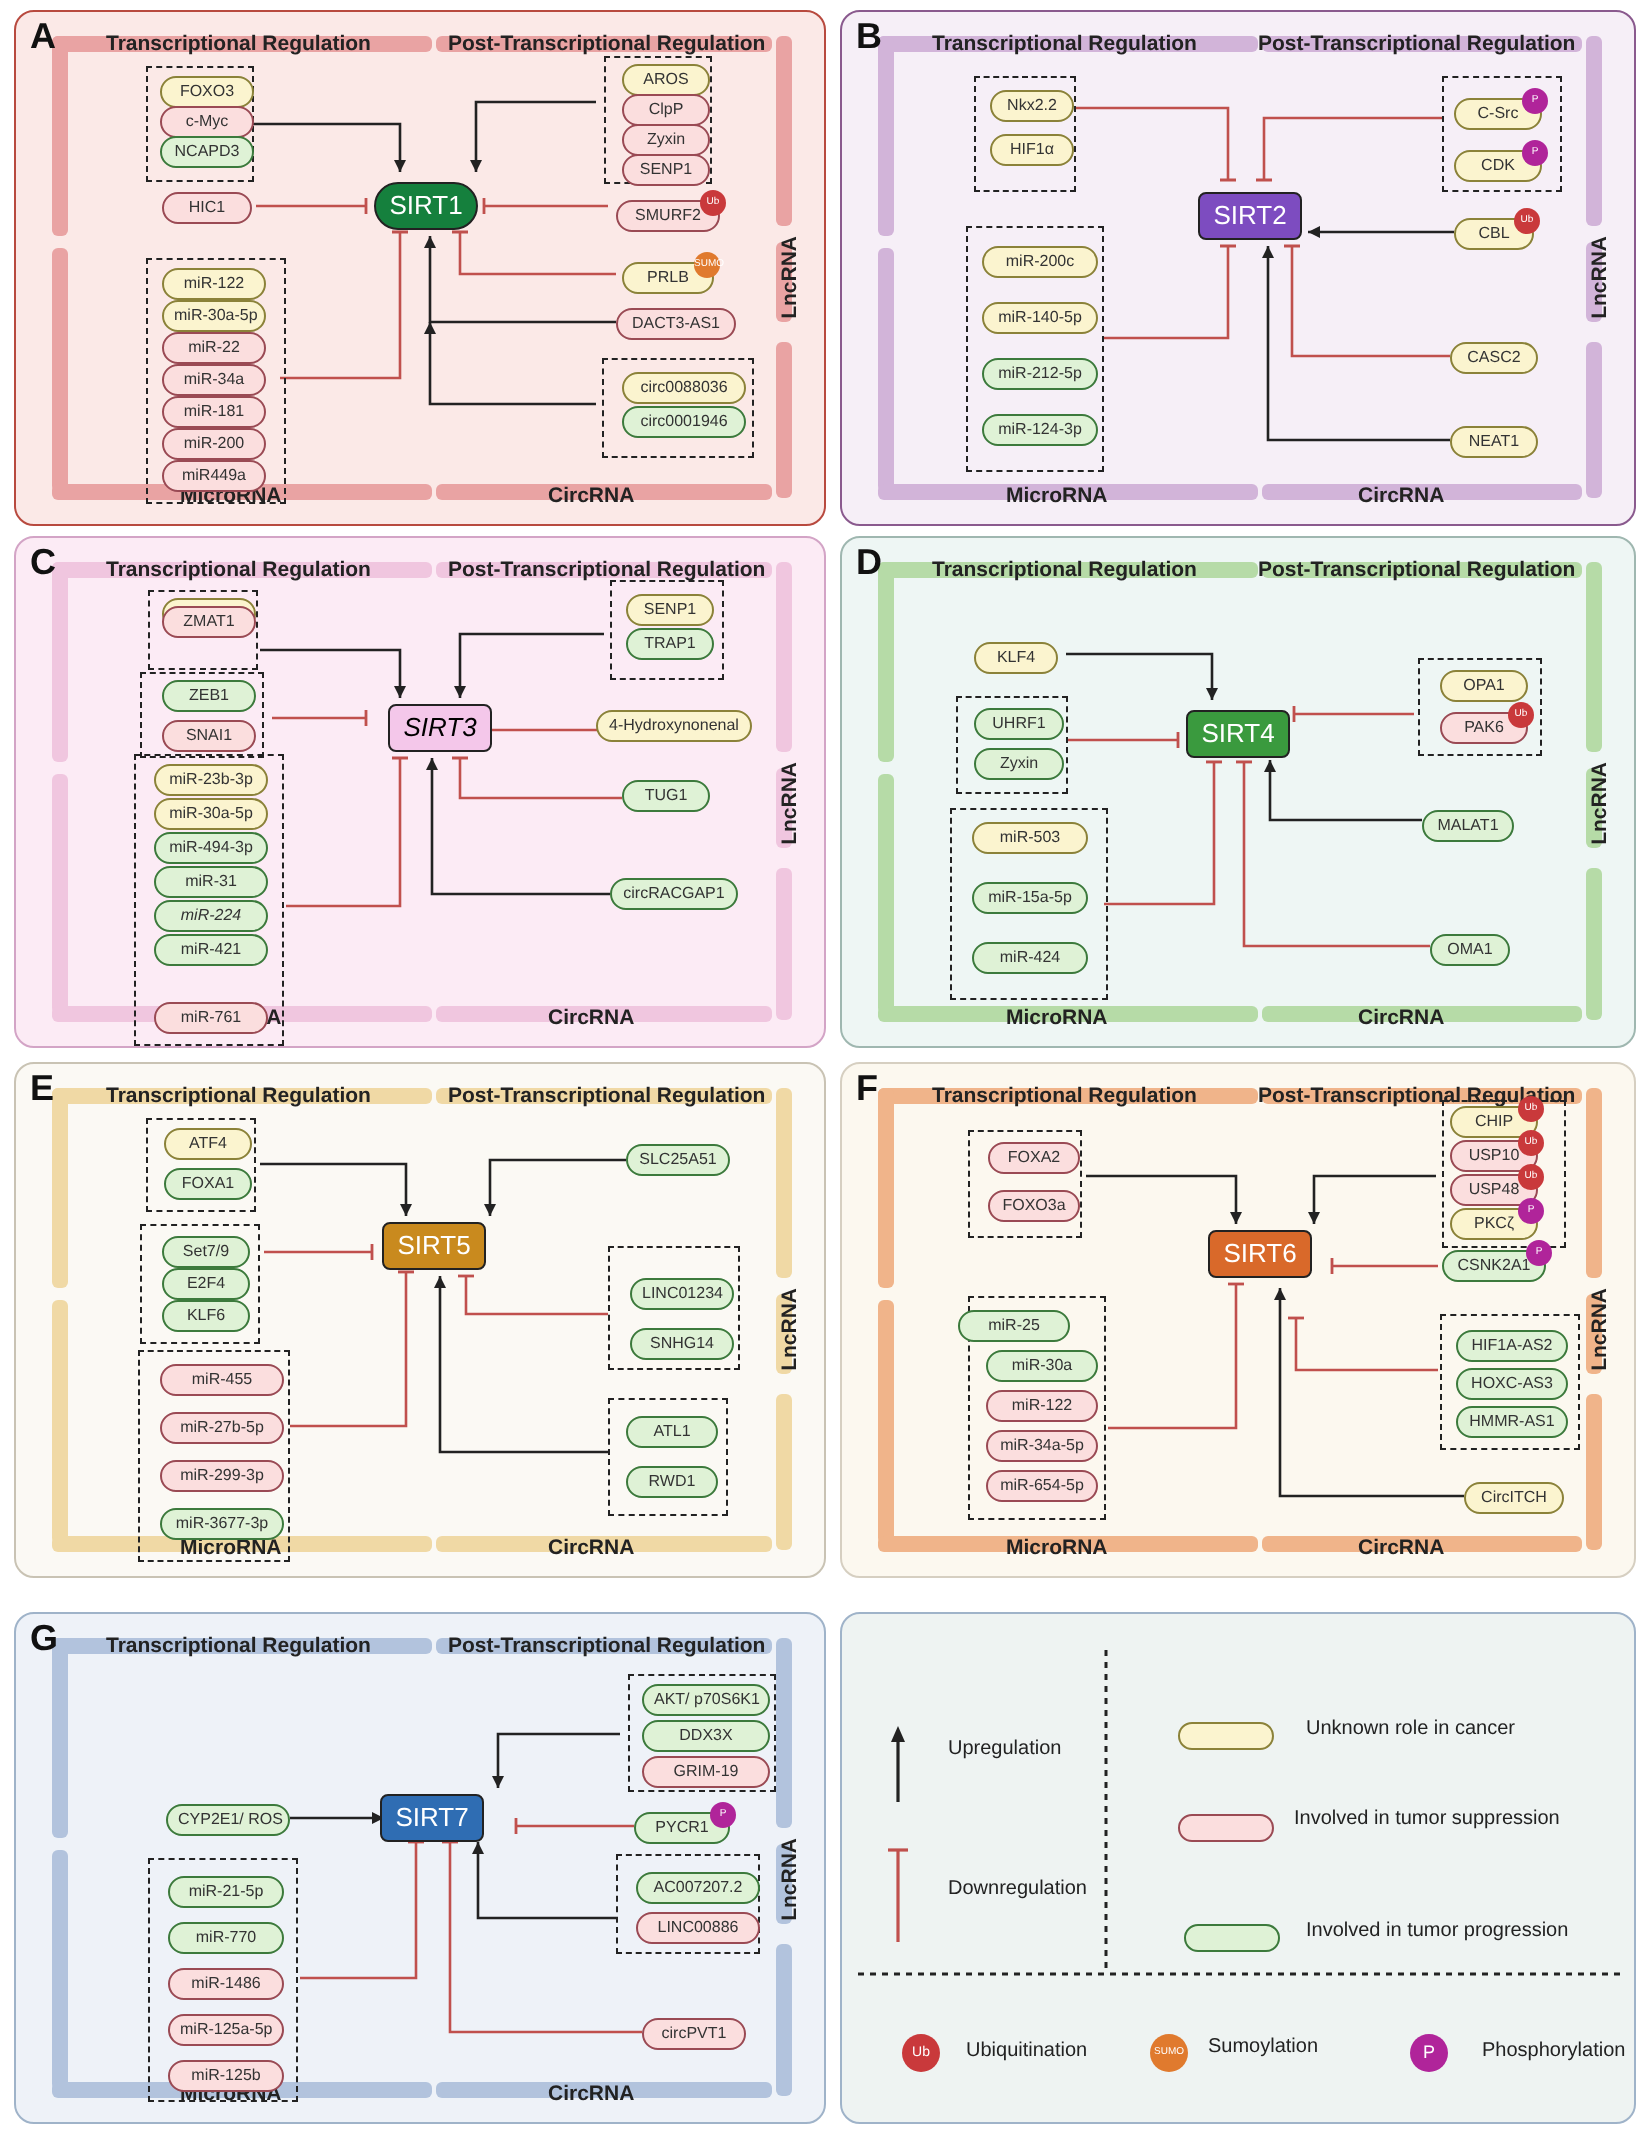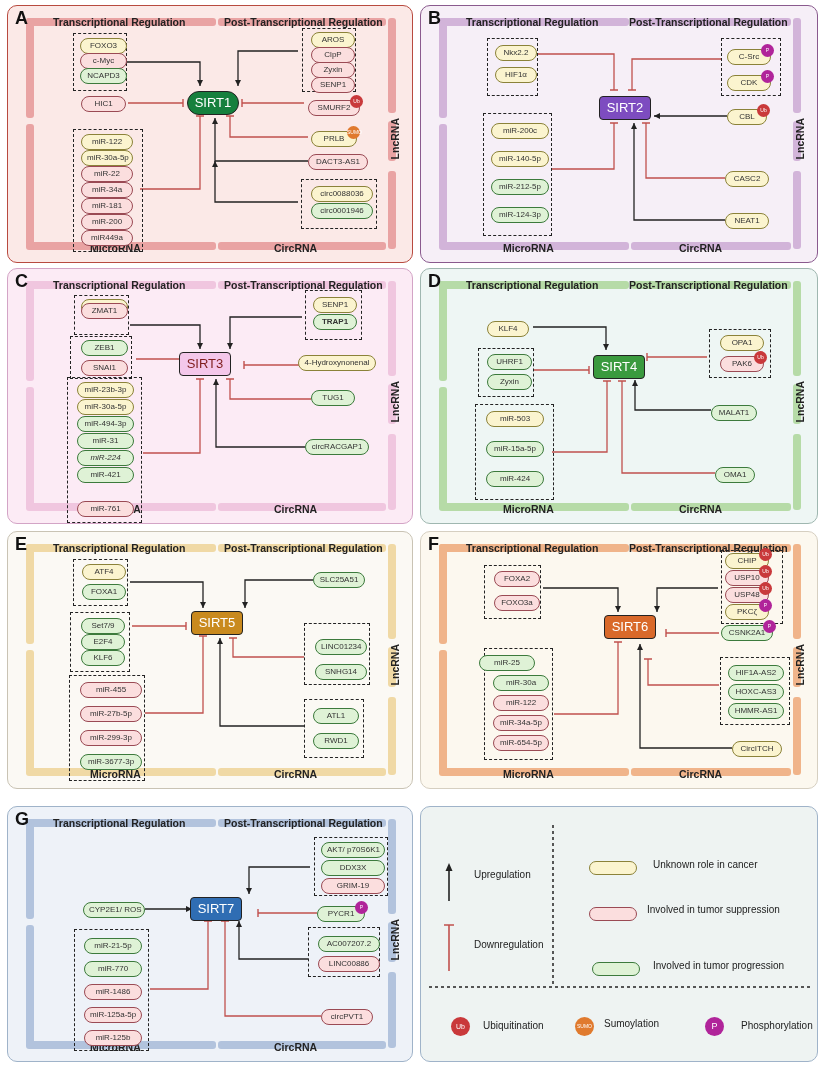"TRAP1" span.pill { font-weight: bold -> none }
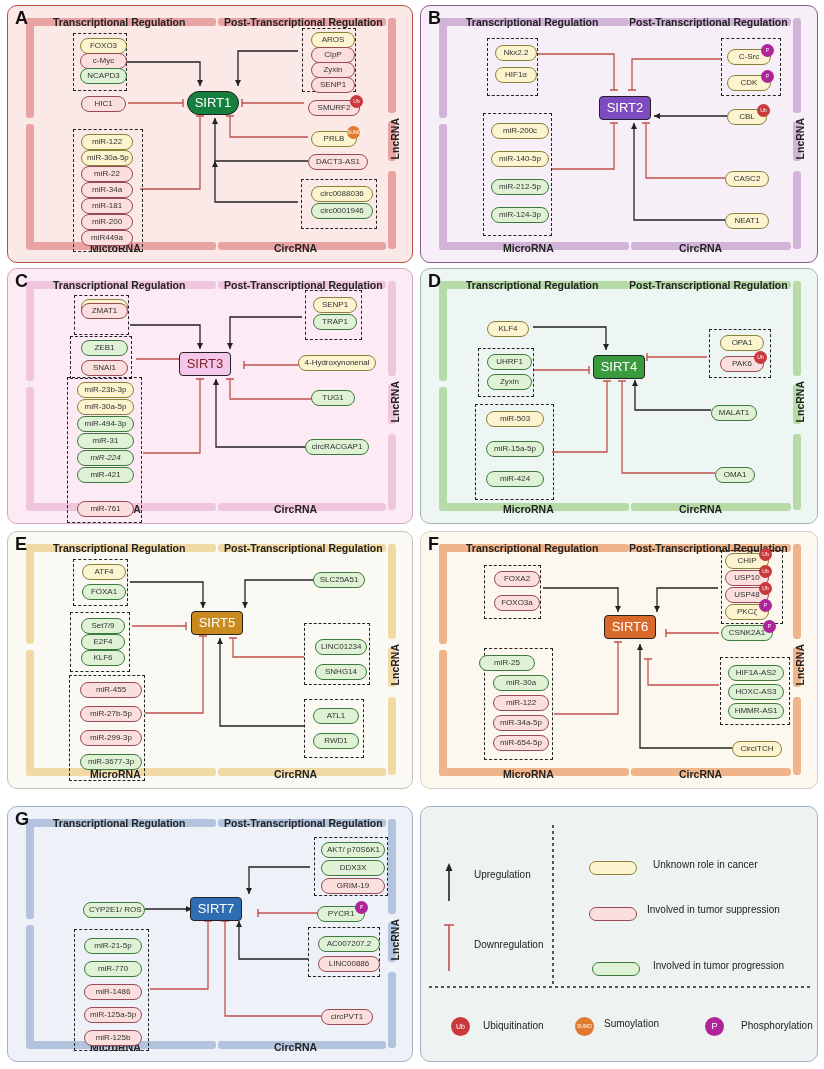"SIRT3" div.sirt { color: #7f1d1d -> #000000; font-style: none -> italic; left: 171px -> 186px }
